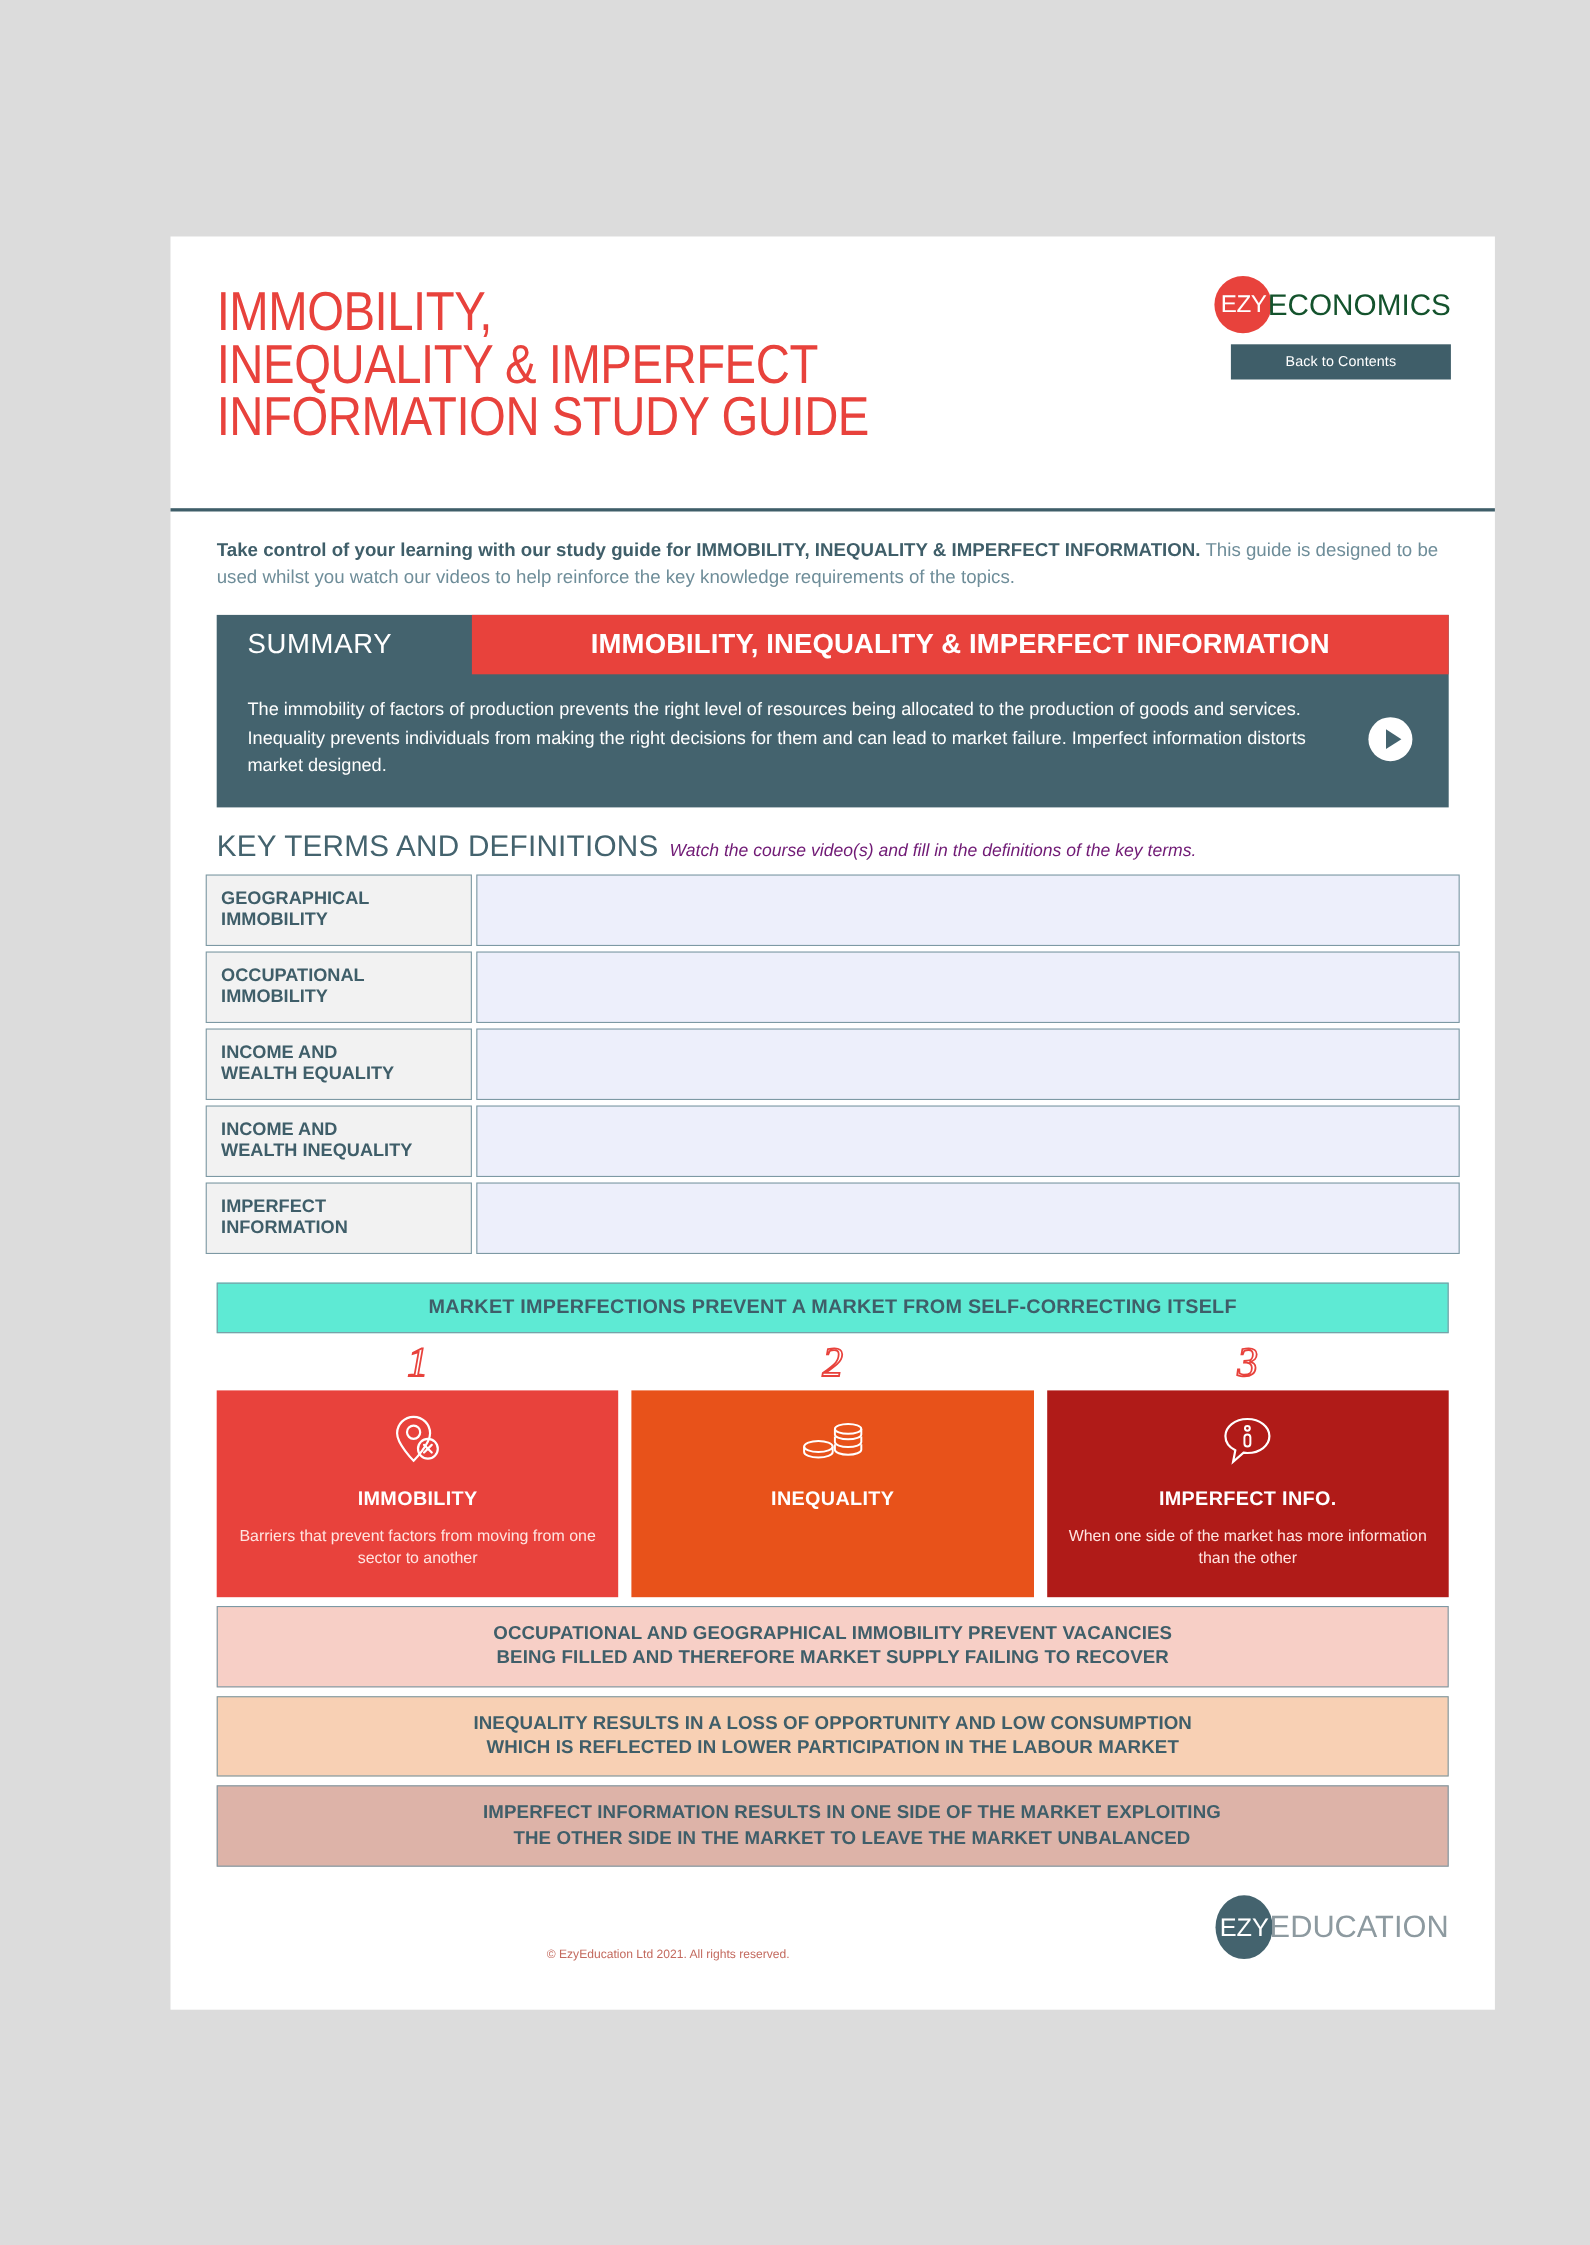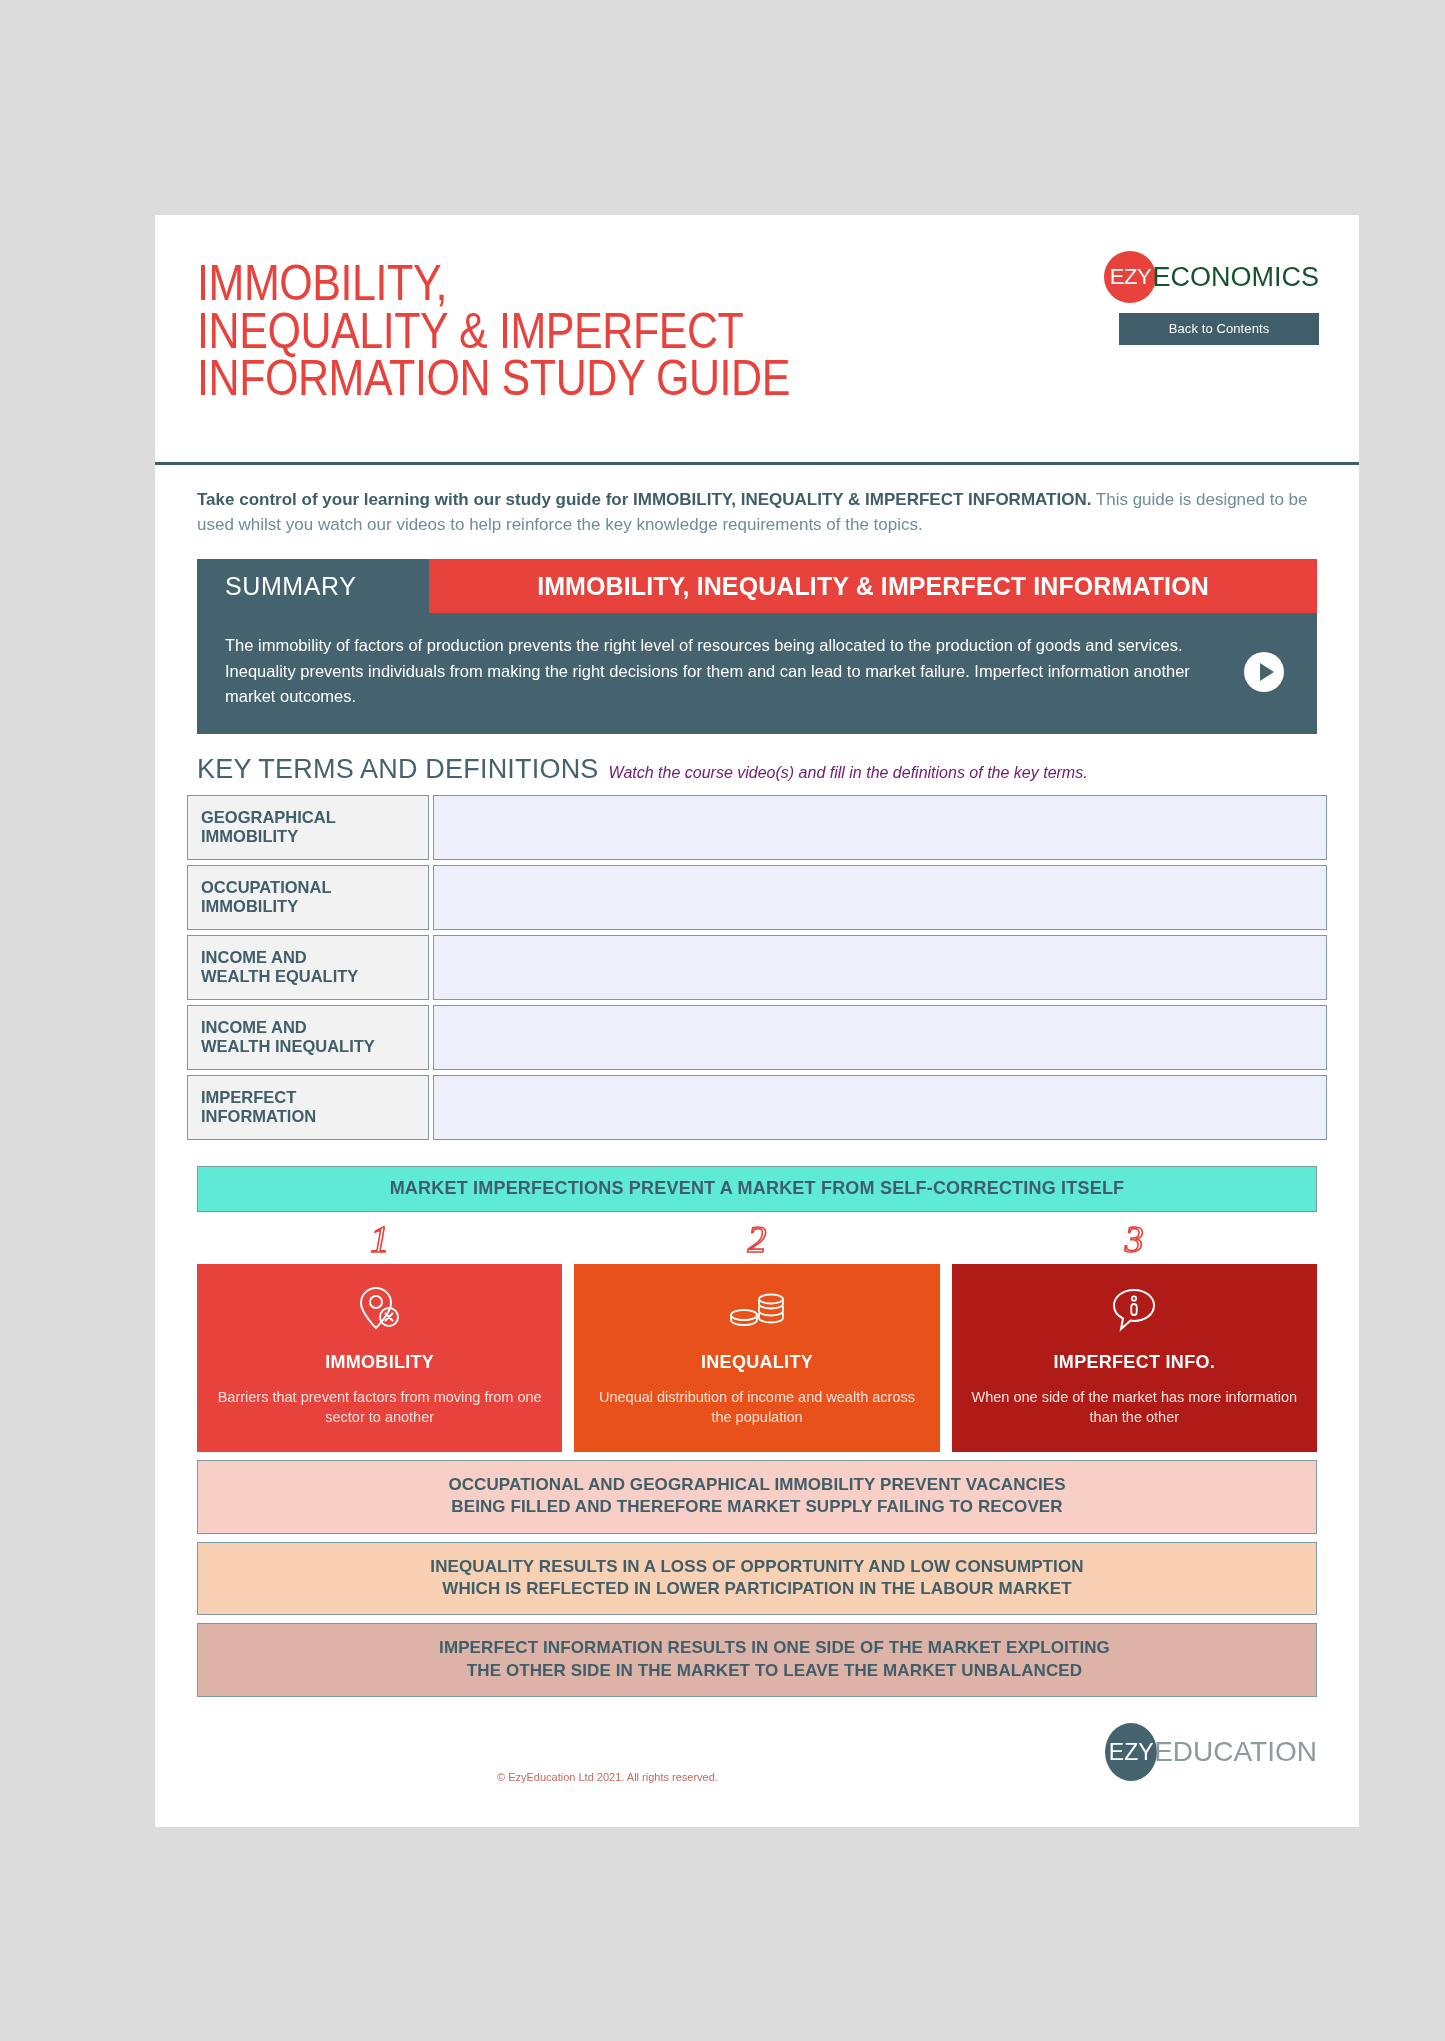"The immobility of factors of" div.summary-text { text: another market outcomes -> distorts market designed }
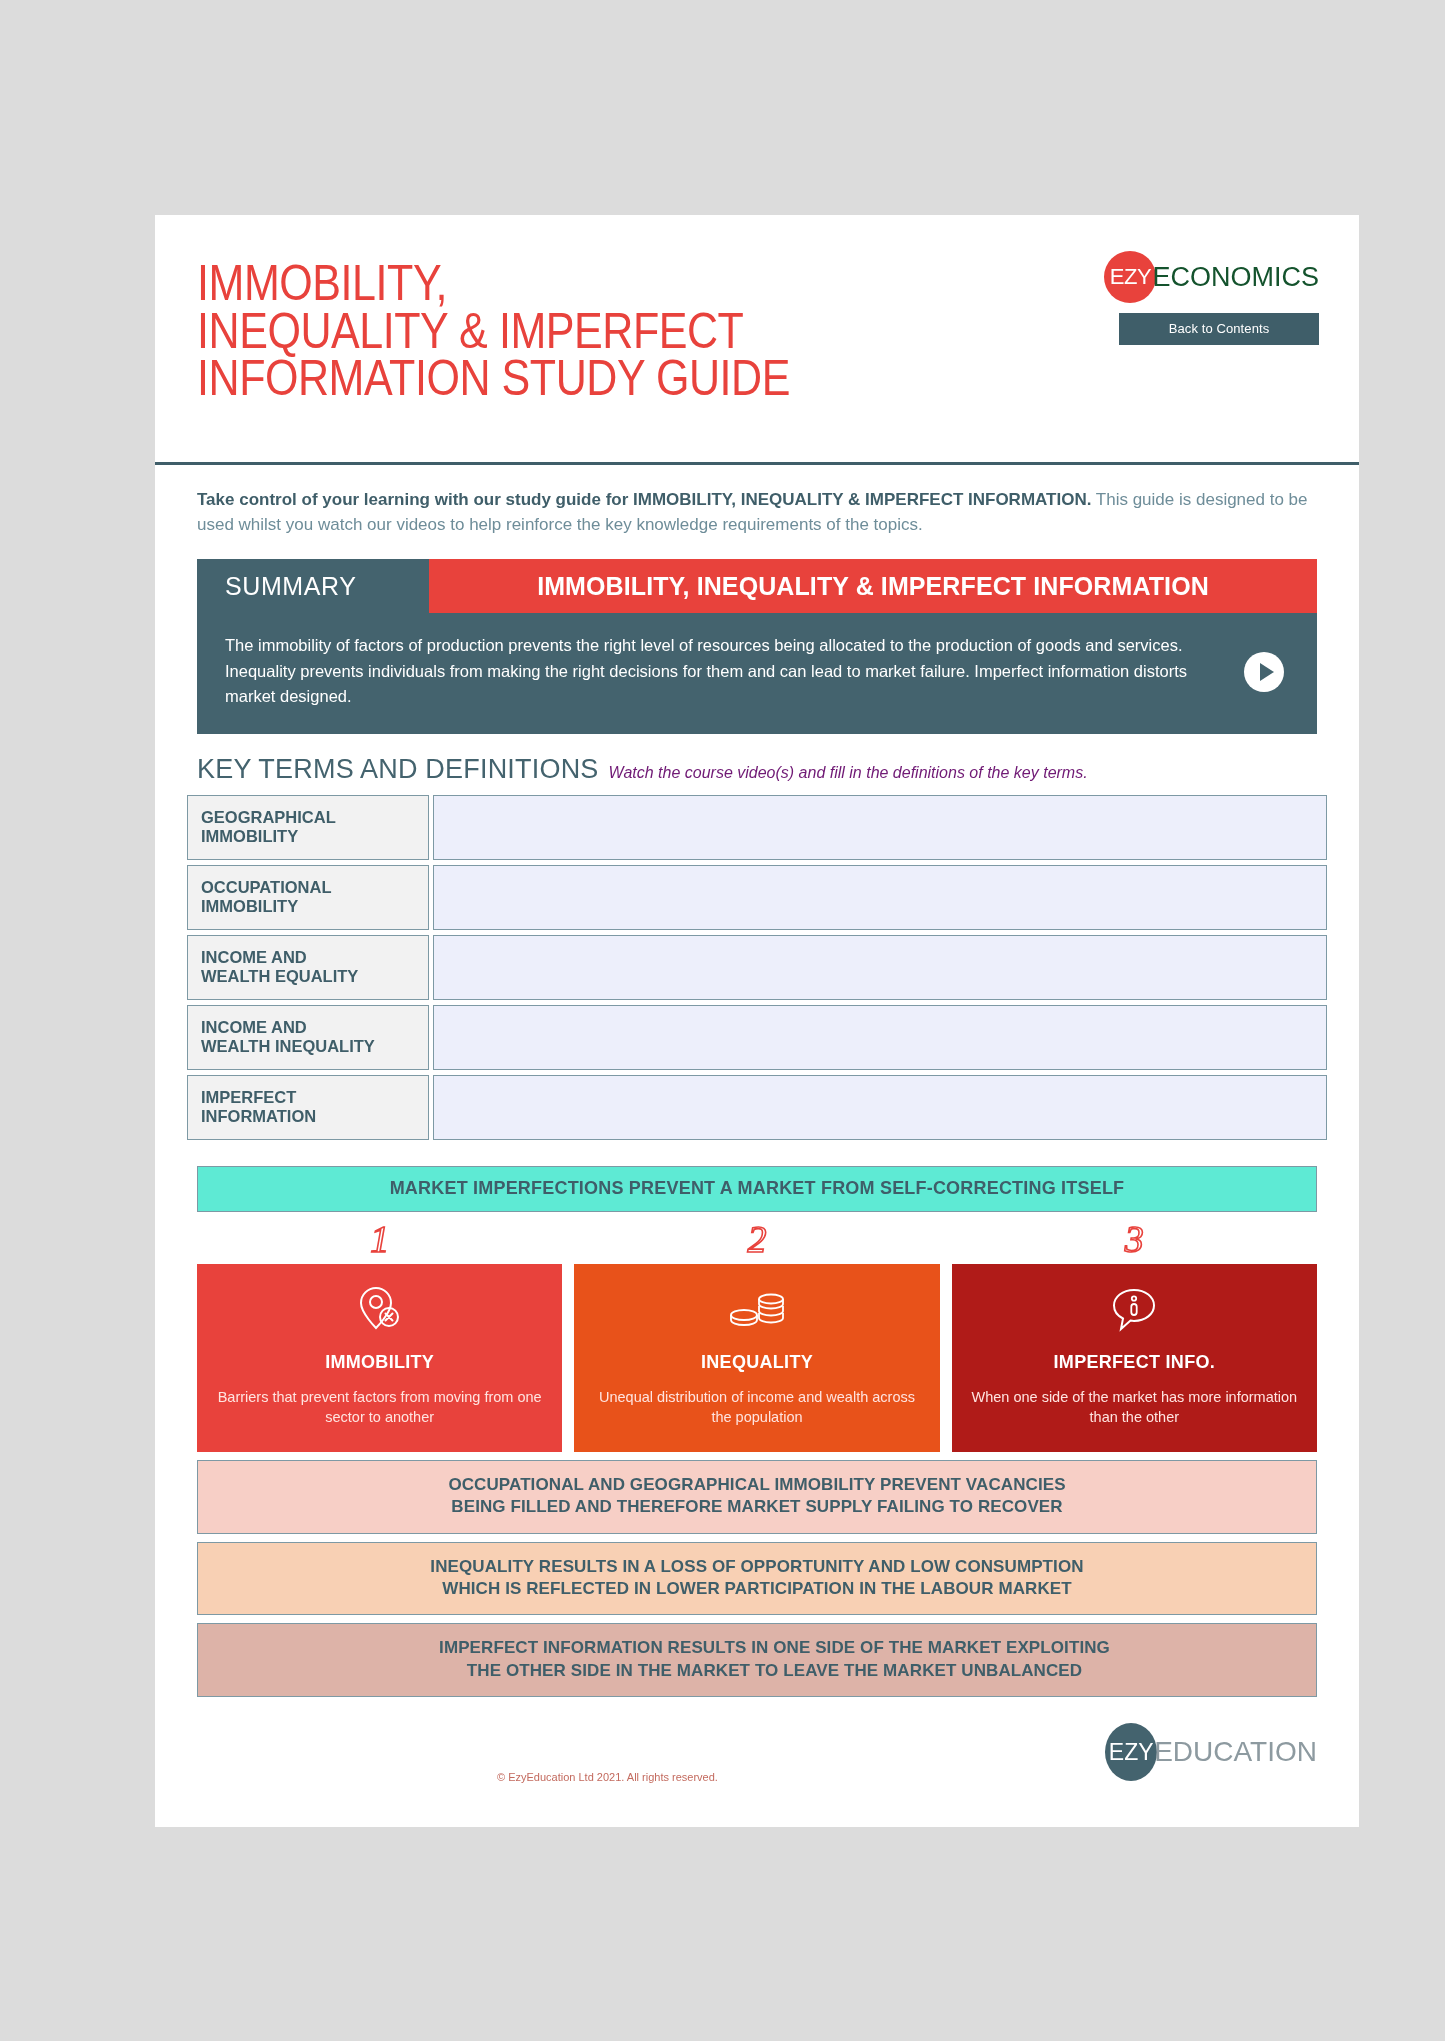"Unequal distribution of income and" div.card-desc { html: <div>Unequal distribution of income and wealth across the population</div> -> none }
